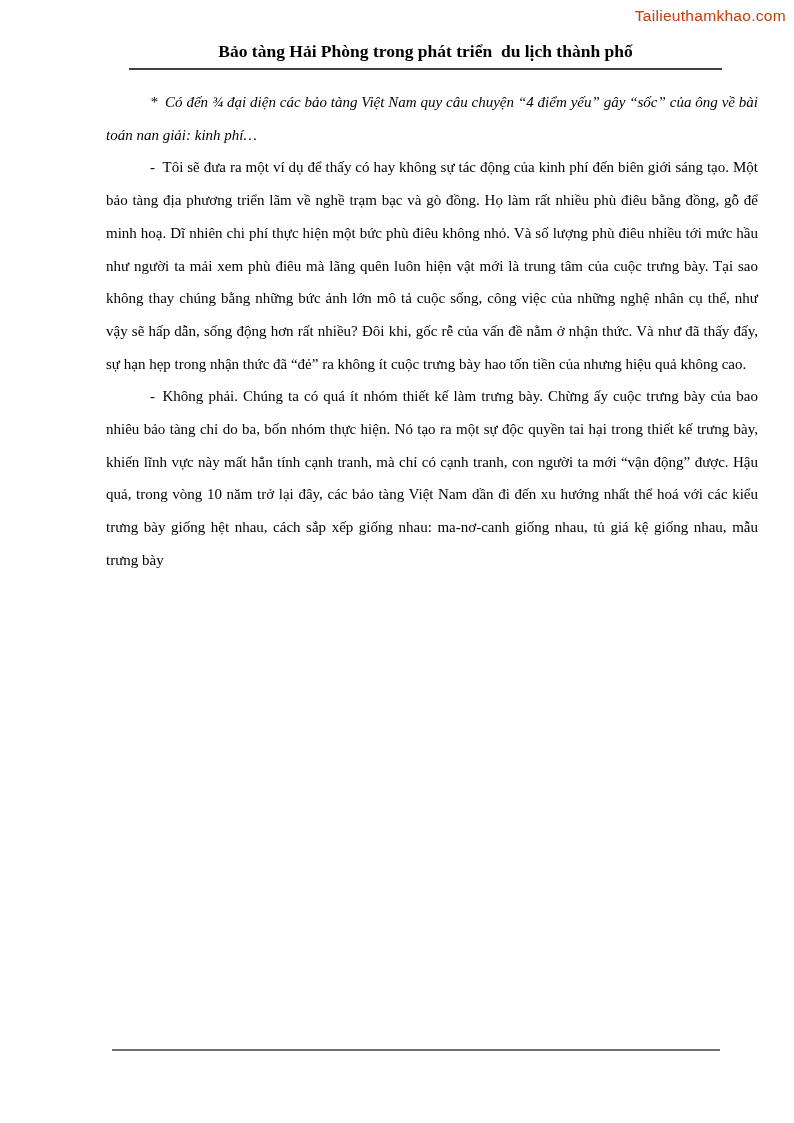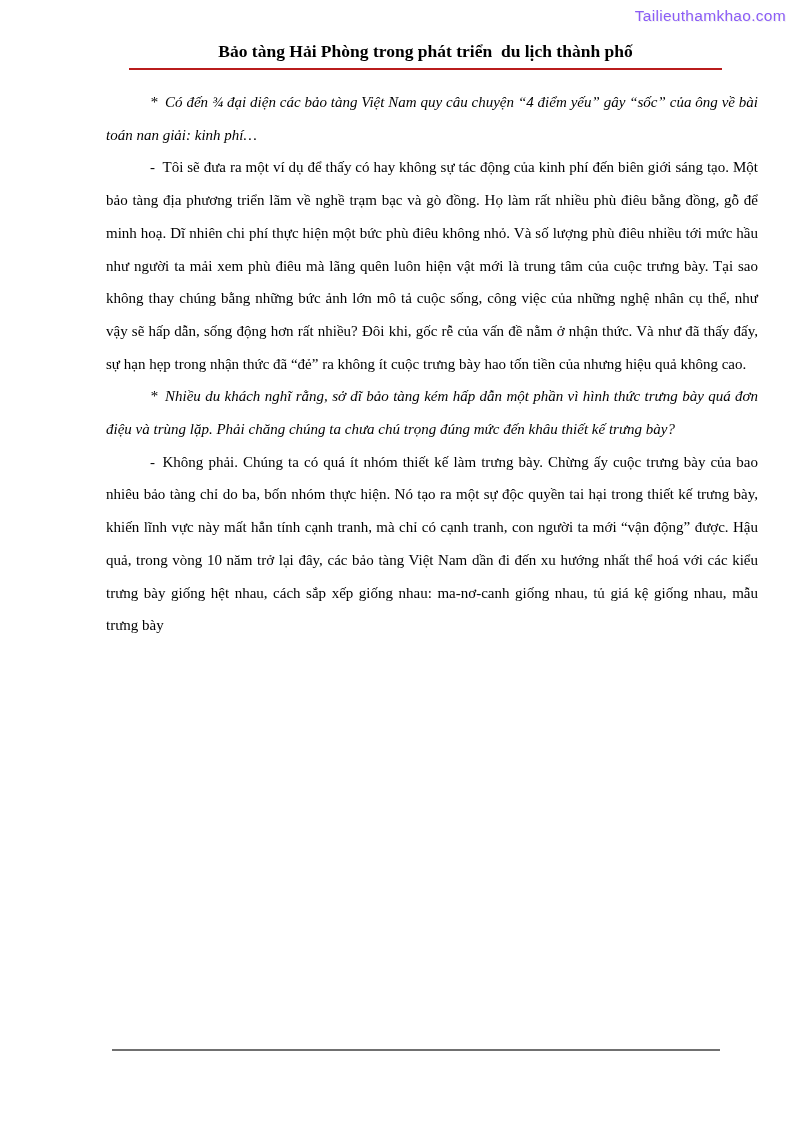"Tailieuthamkhao.com" .watermark { color: #8b5cf6 -> #c2410c }
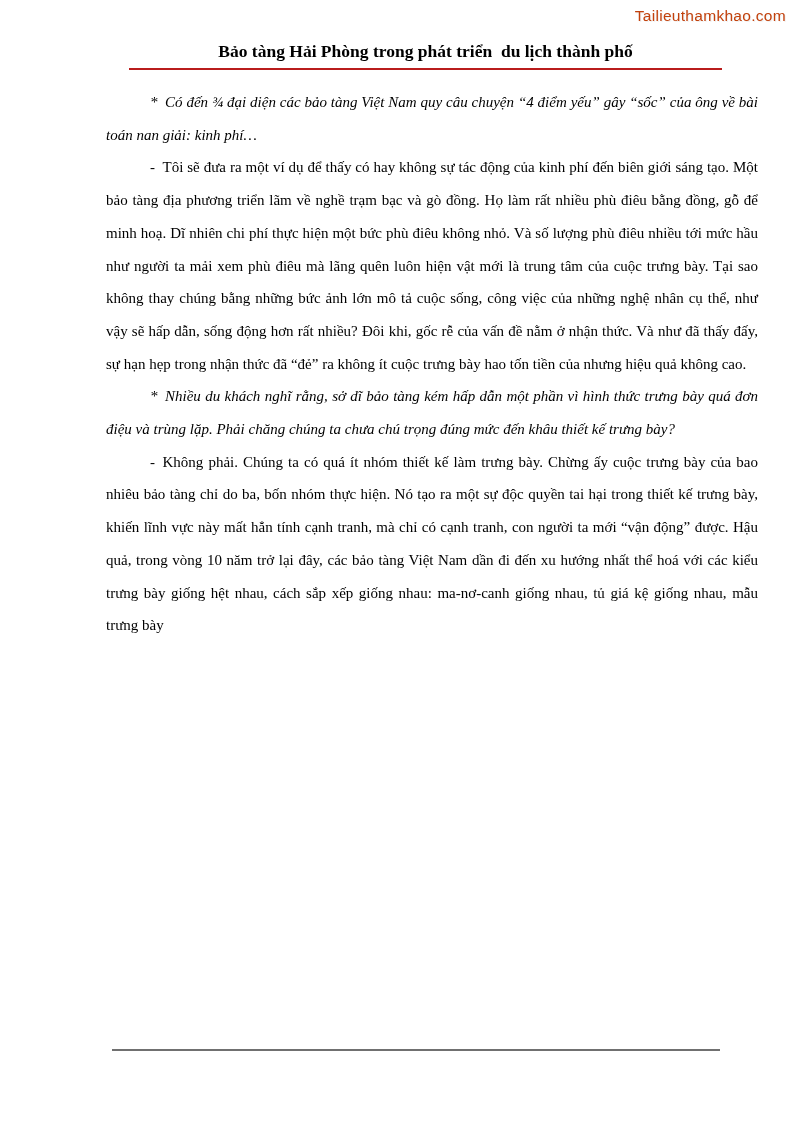"Bảo tàng Hải Phòng trong" .doc-header { border-bottom: 2px solid #b91c1c -> 2px solid #404040 }
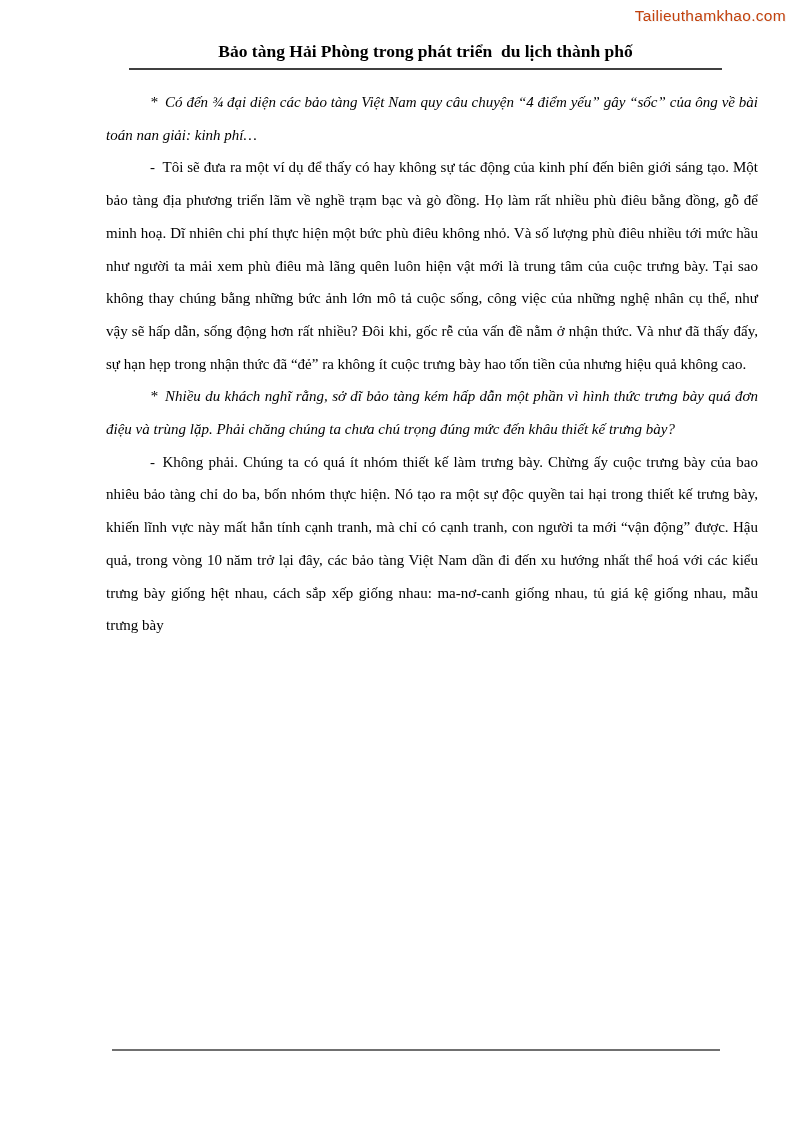"* Nhiều du khách nghĩ" p.para { html: <p>* Nhiều du khách nghĩ rằng, sở dĩ bảo tàng kém hấp dẫn một phần vì hình thức trưng bày quá đơn điệu và trùng lặp. Phải chăng chúng ta chưa chú trọng đúng mức đến khâu thiết kế trưng bày?</p> -> none }
